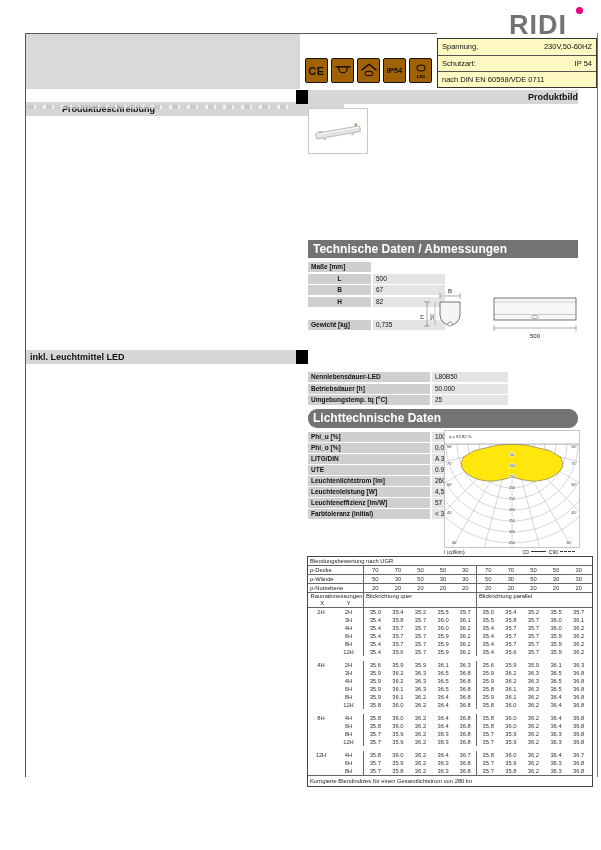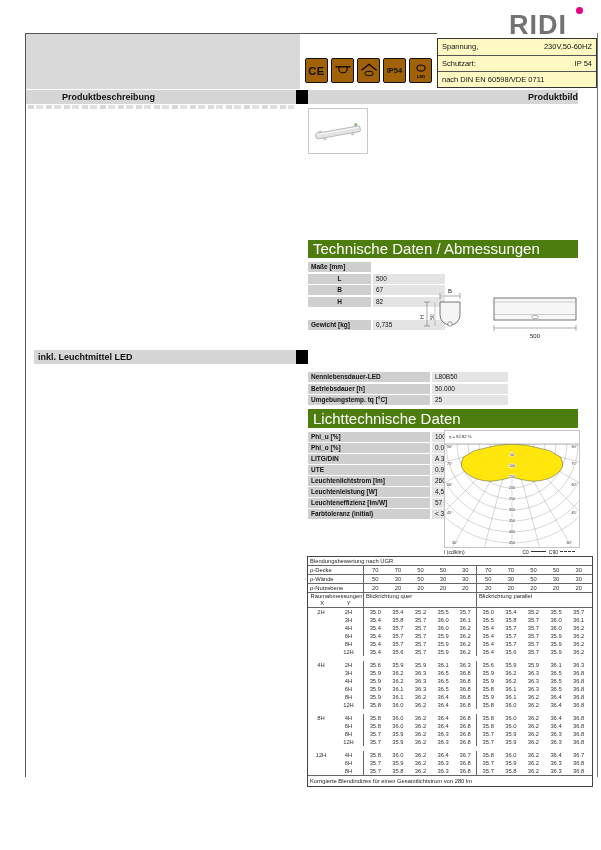"Produktbeschreibung" #hdr-pb { top: 90px -> 102px }
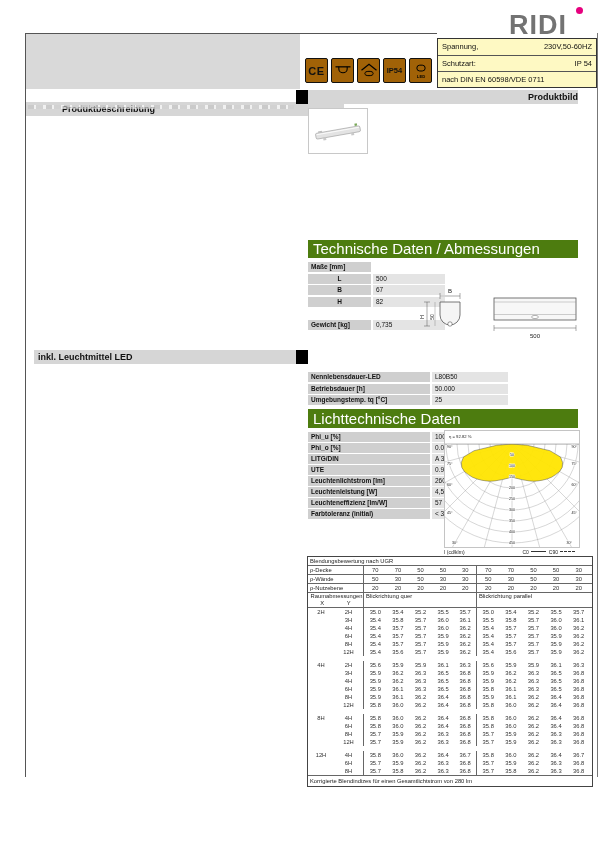"Technische Daten / Abmessungen" .band { background: #4d7c0f -> #737373; font-size: 15px -> 12px; font-weight: normal -> bold }
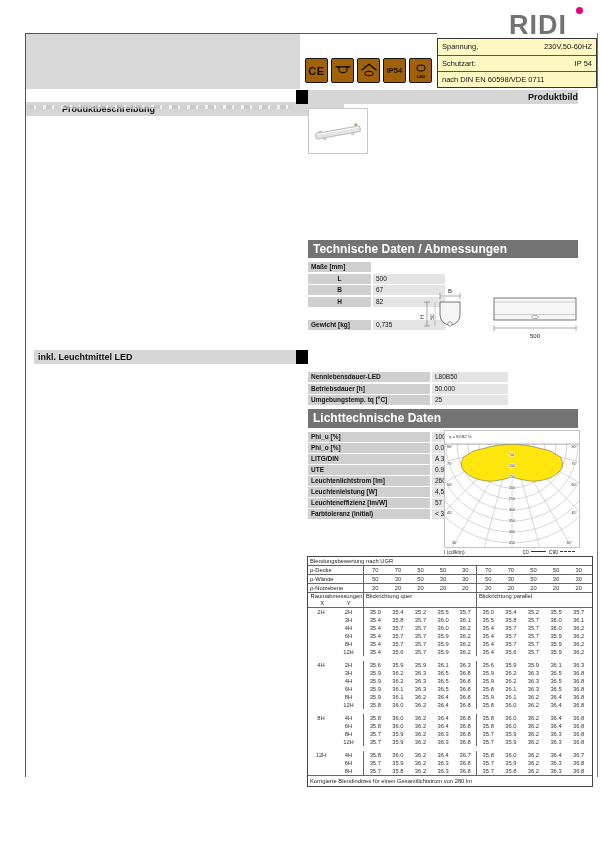"inkl. Leuchtmittel LED" #hdr-led { left: 34px -> 26px }
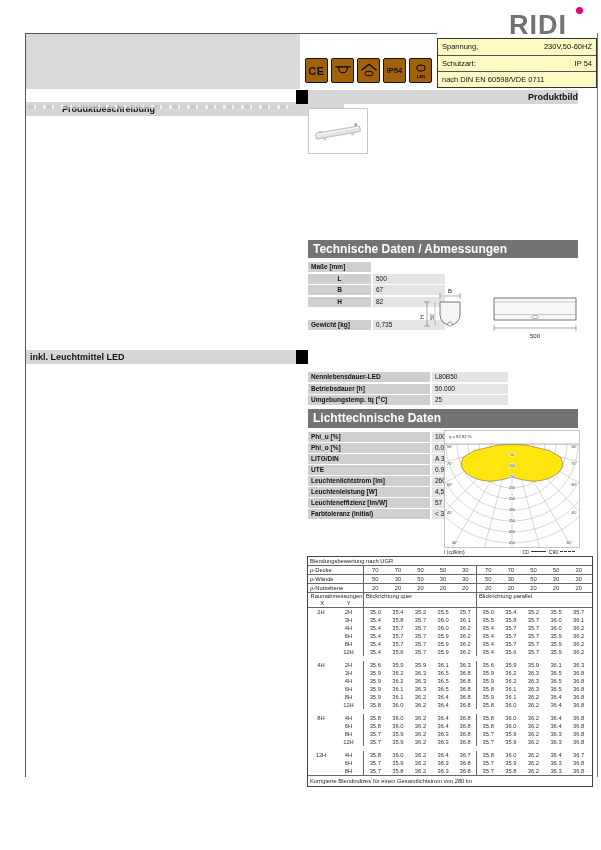"Lichttechnische Daten" #band-licht { border-radius: none -> 9px }
